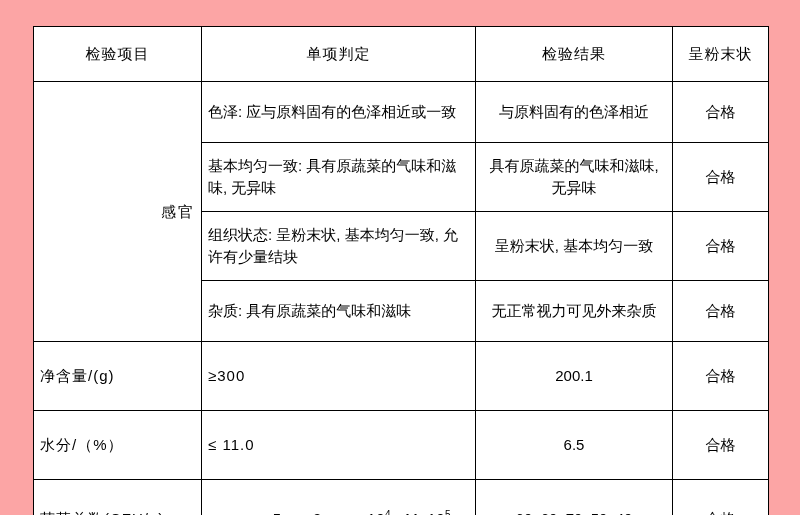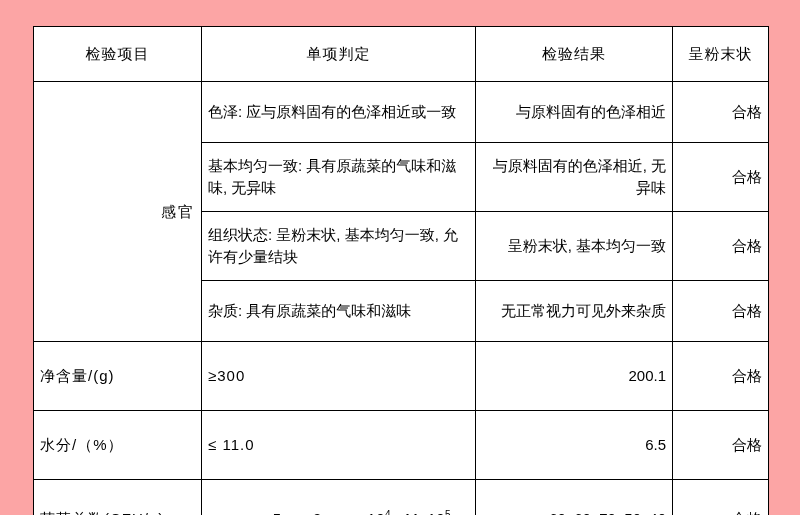"与原料固有的色泽相近" .res-cell { text-align: right -> center }
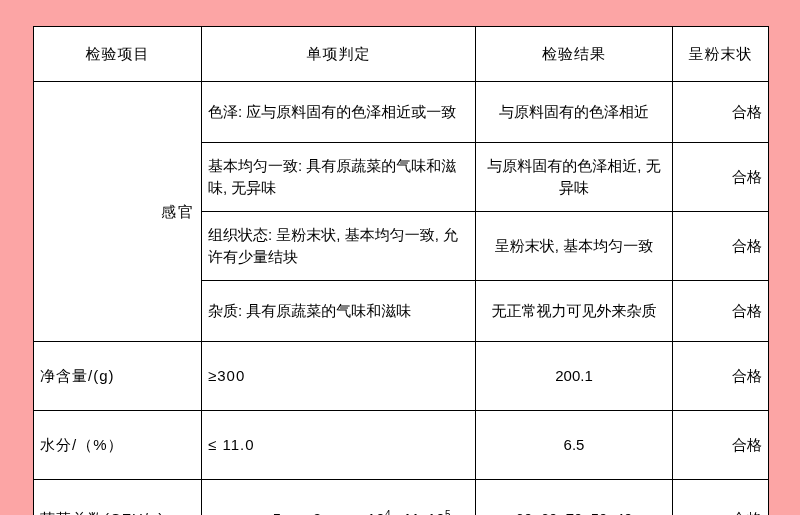"合格" .judge-cell { text-align: right -> center }
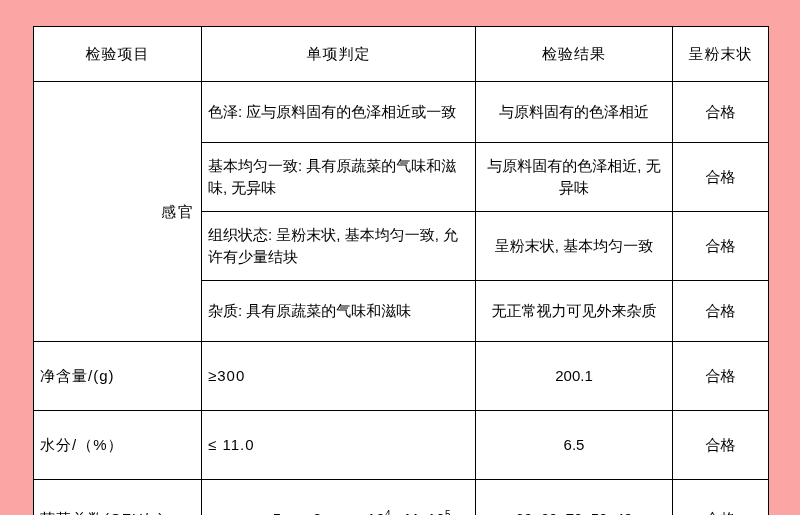"与原料固有的色泽相近, 无异味" td.res-cell { text: 与原料固有的色泽相近 -> 具有原蔬菜的气味和滋味 }
